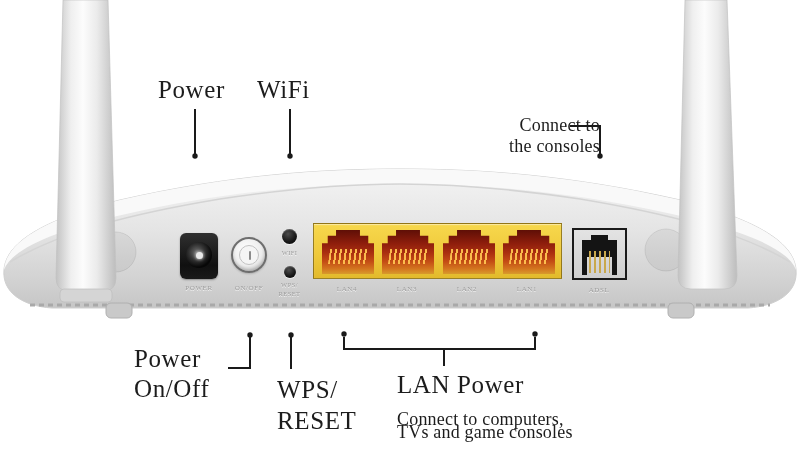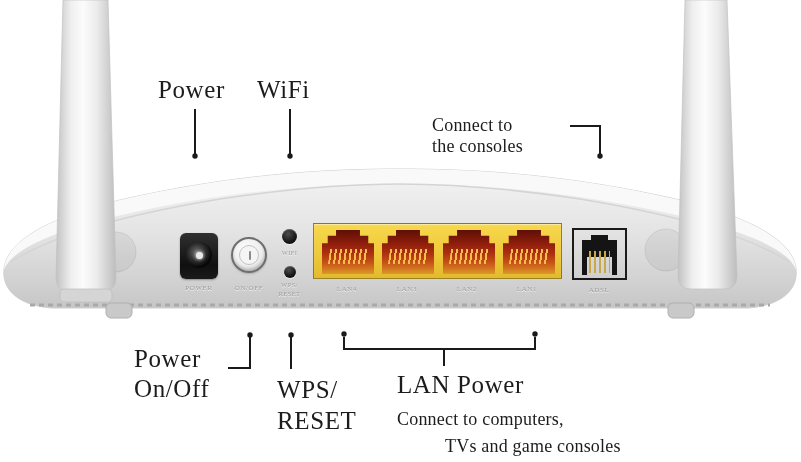"Connect to" .co-adsl-desc { left: 432px -> 460px; text-align: left -> right }
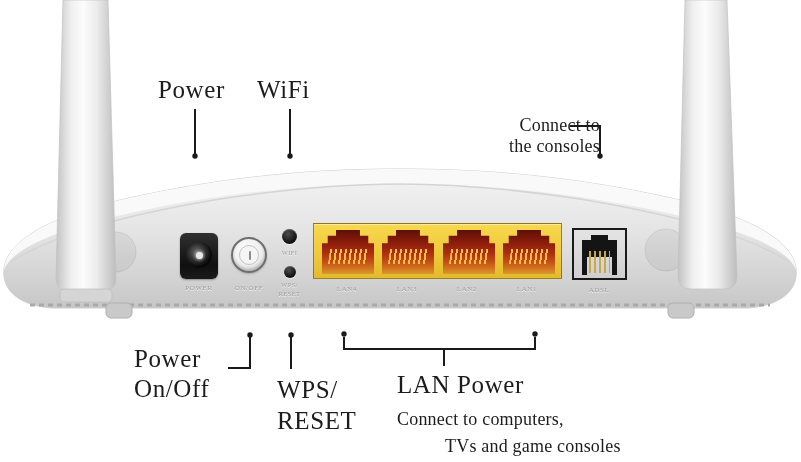"TVs and game consoles" .co-lan-desc2 { margin-left: 48px -> none; top: 436px -> 422px }
